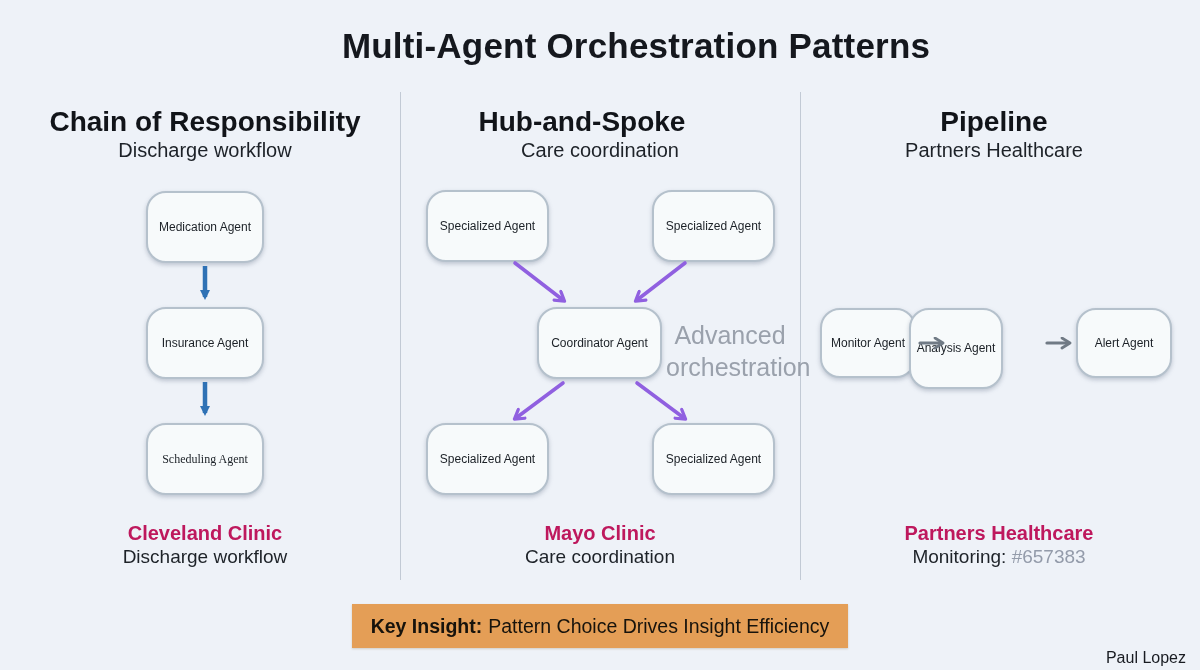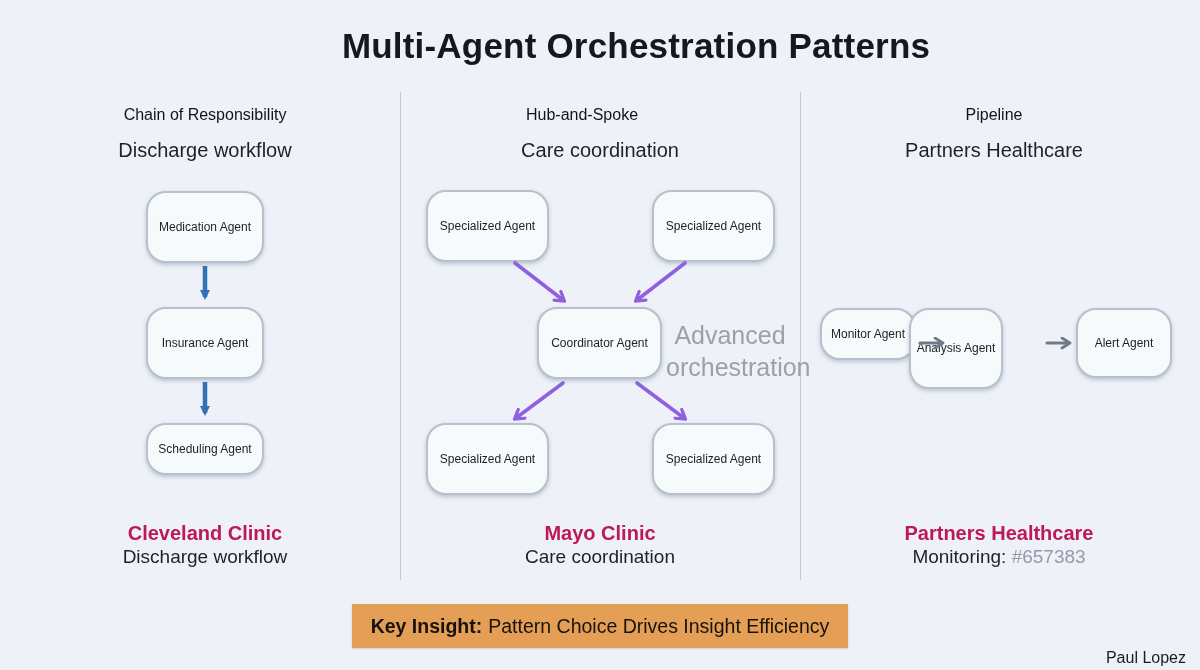"Chain of Responsibility" .col-head { font-size: 16px -> 28px; font-weight: normal -> bold }
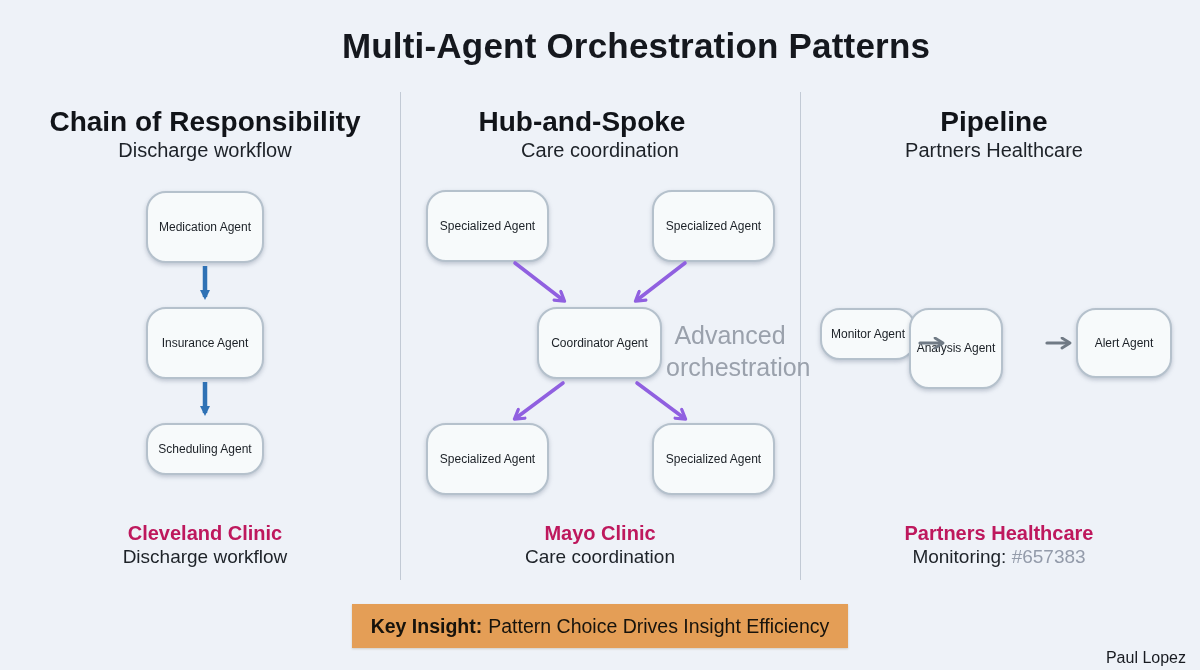"Monitor Agent" div.abs { height: 52px -> 70px }
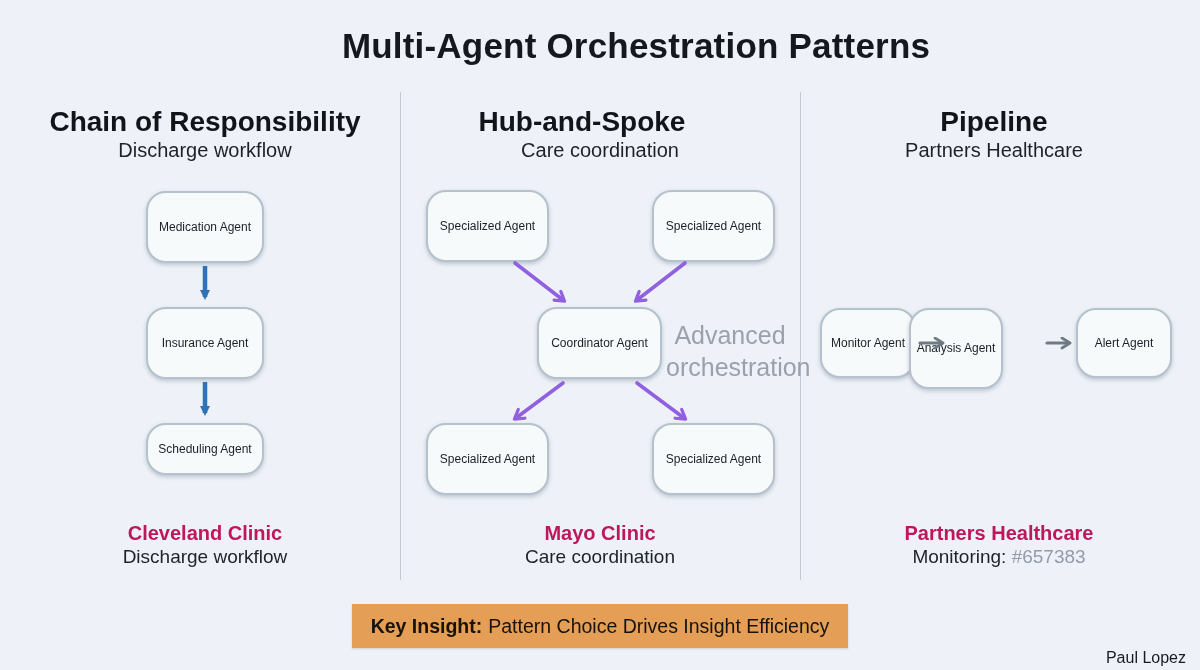"Scheduling Agent" div.abs { font-family: none -> Liberation Serif, serif; height: 52px -> 72px }
